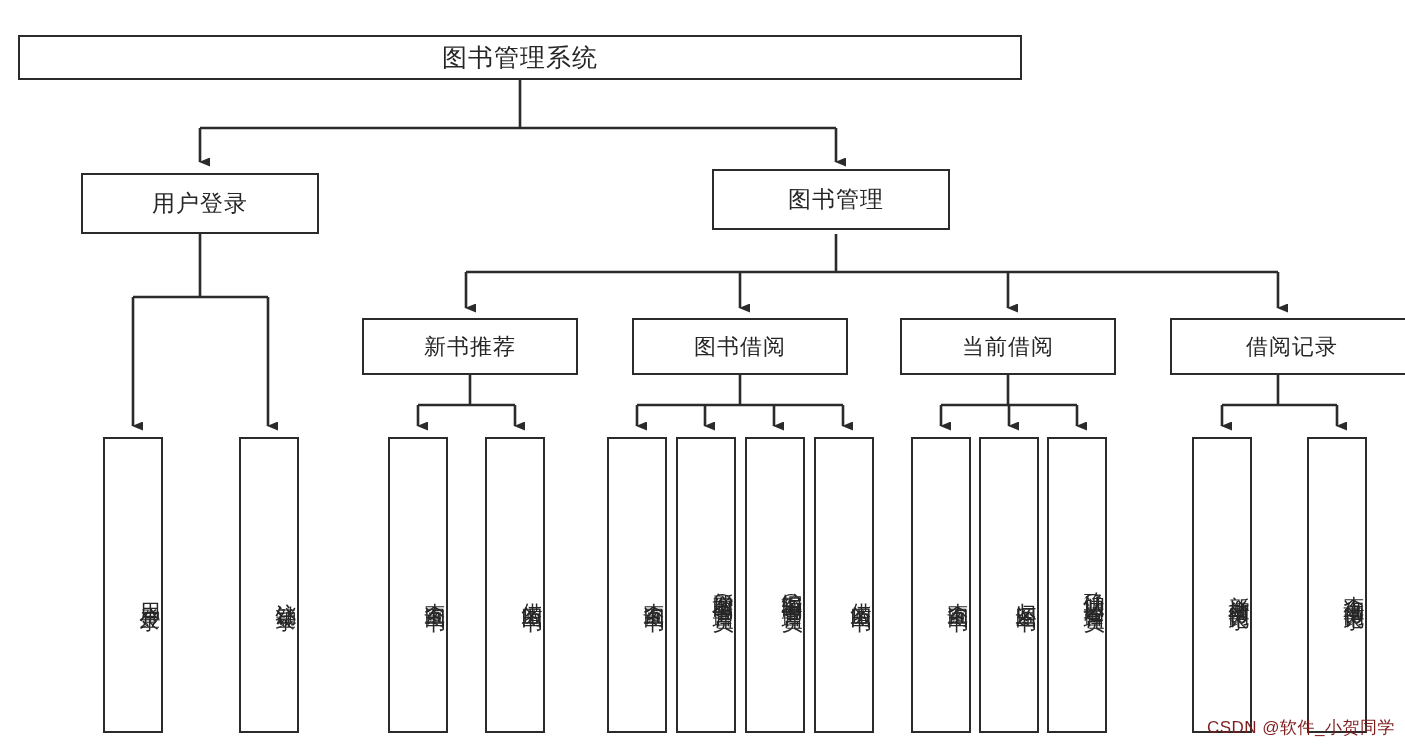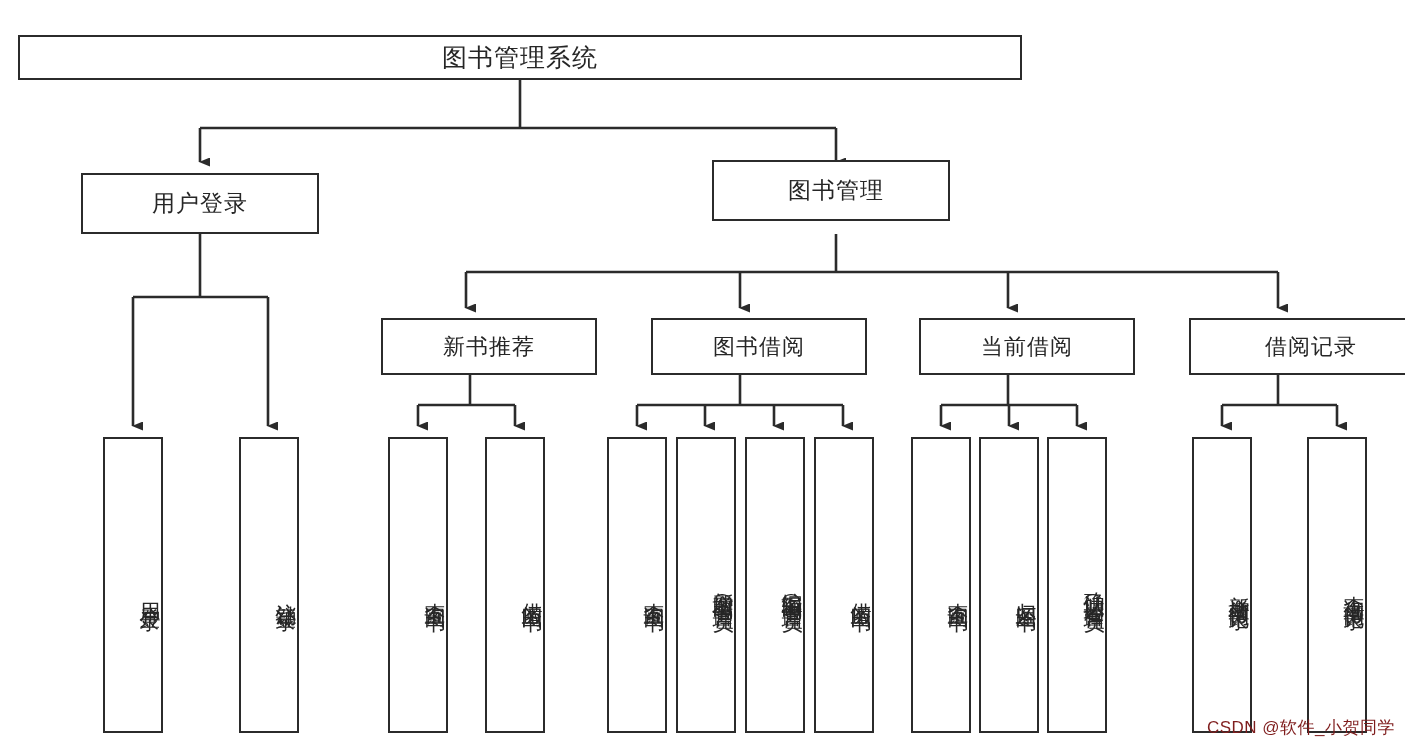"图书管理" div.node { top: 160px -> 169px }
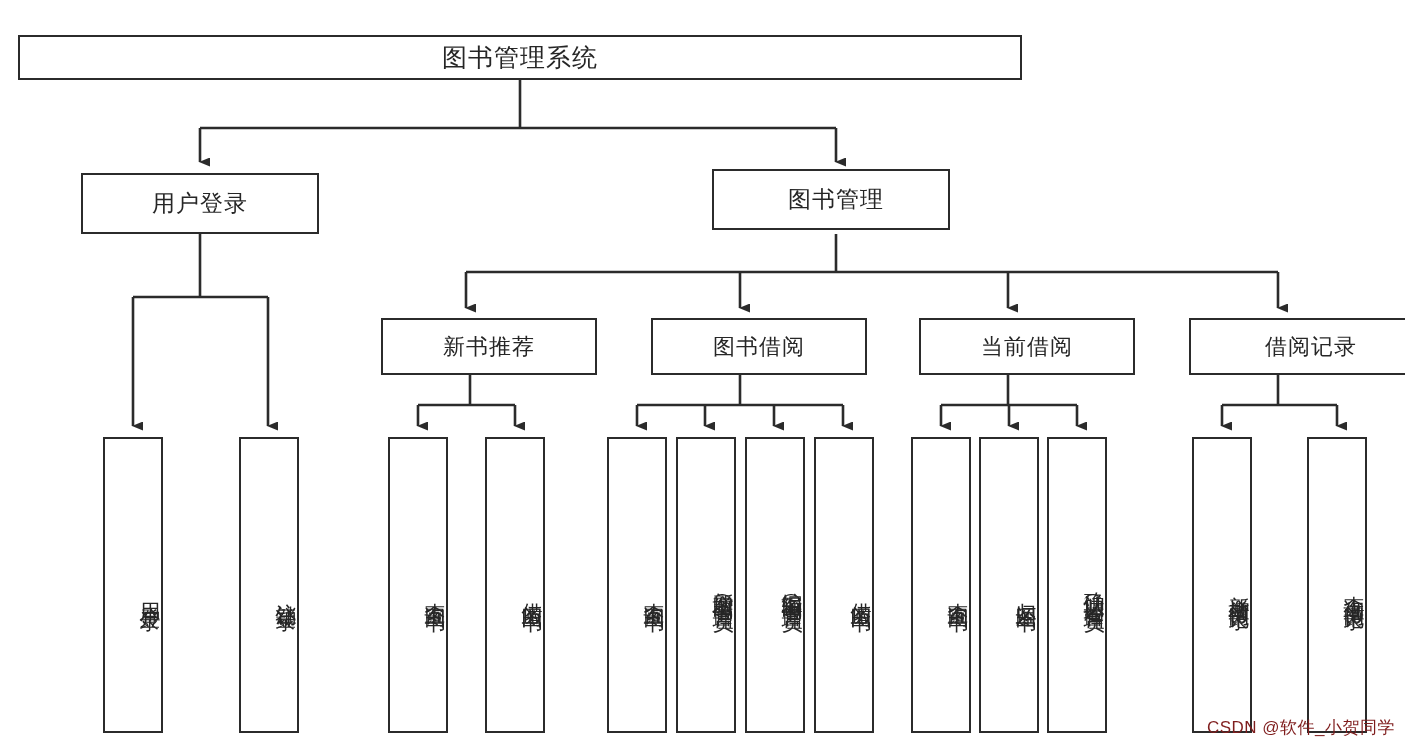"新书推荐" .node-l2 { margin-left: 19px -> none }
